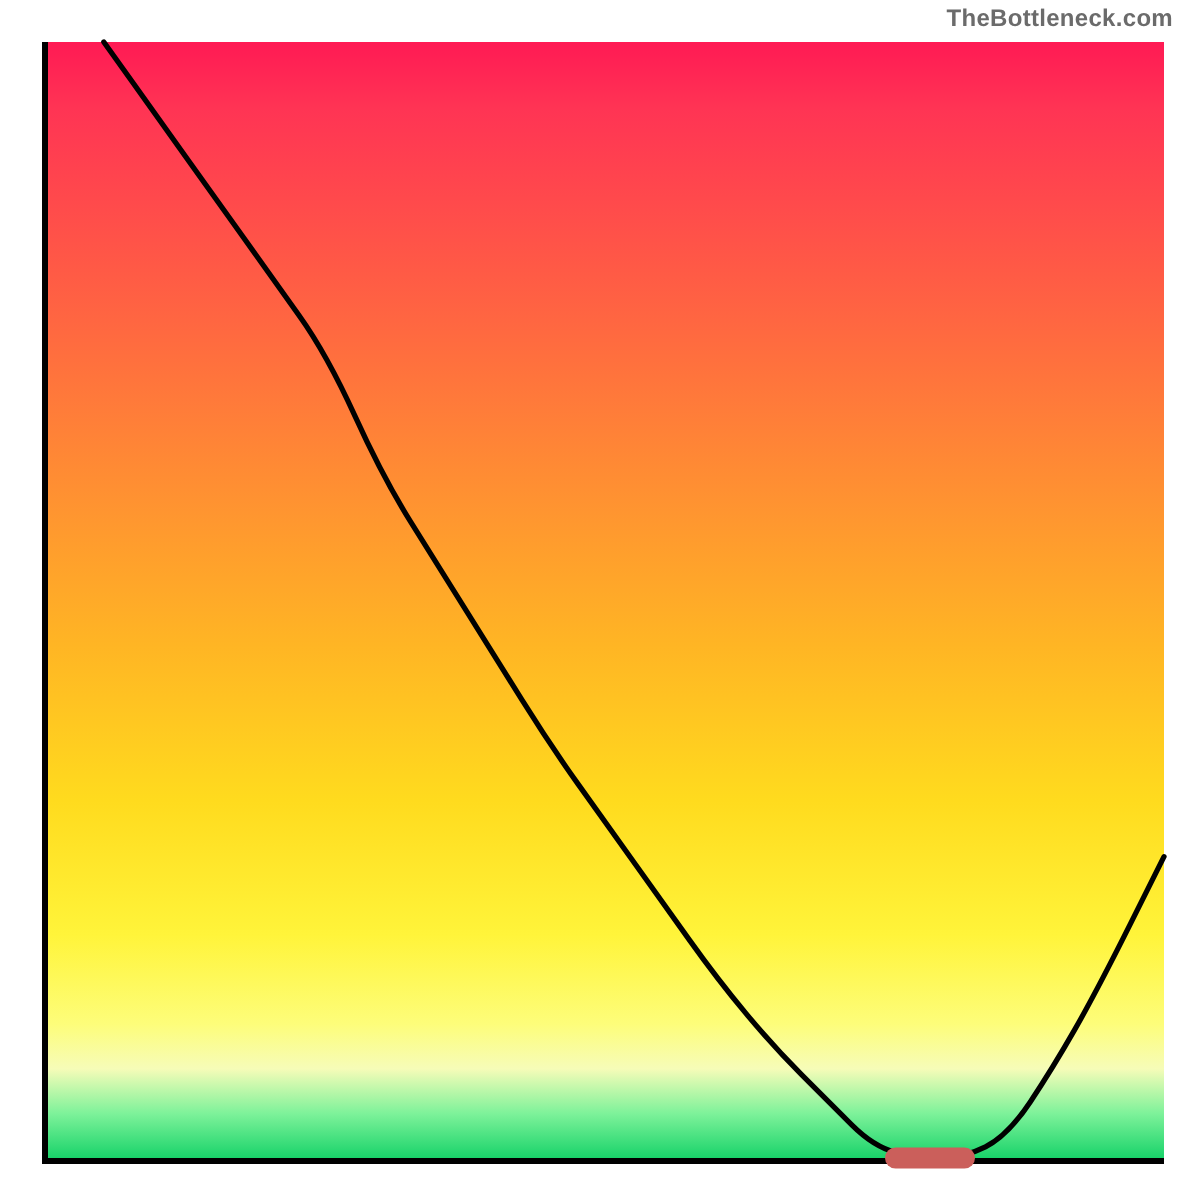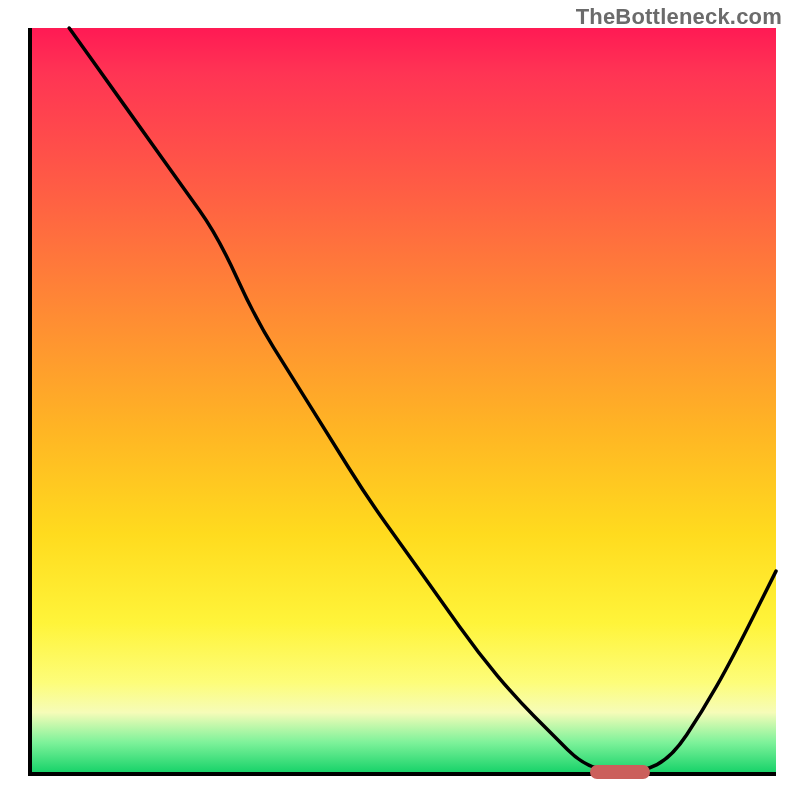"TheBottleneck.com" .watermark { font-size: 22px -> 16px }
